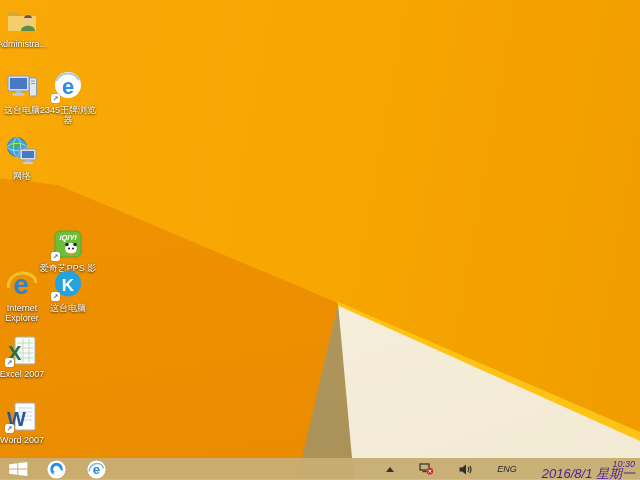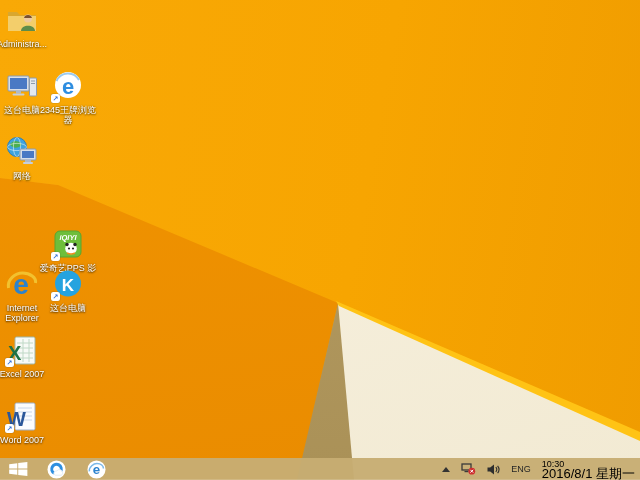"ENG" .tray { font-style: none -> italic; gap: 11px -> 25px }
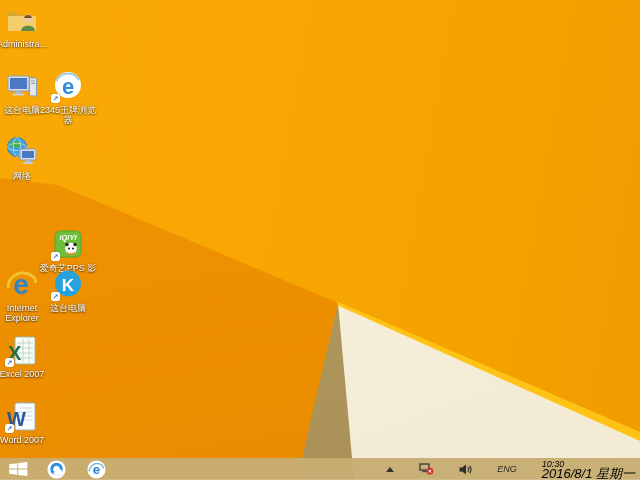"10:30" .clock { color: #000000 -> #4c1d95; text-align: left -> right }
